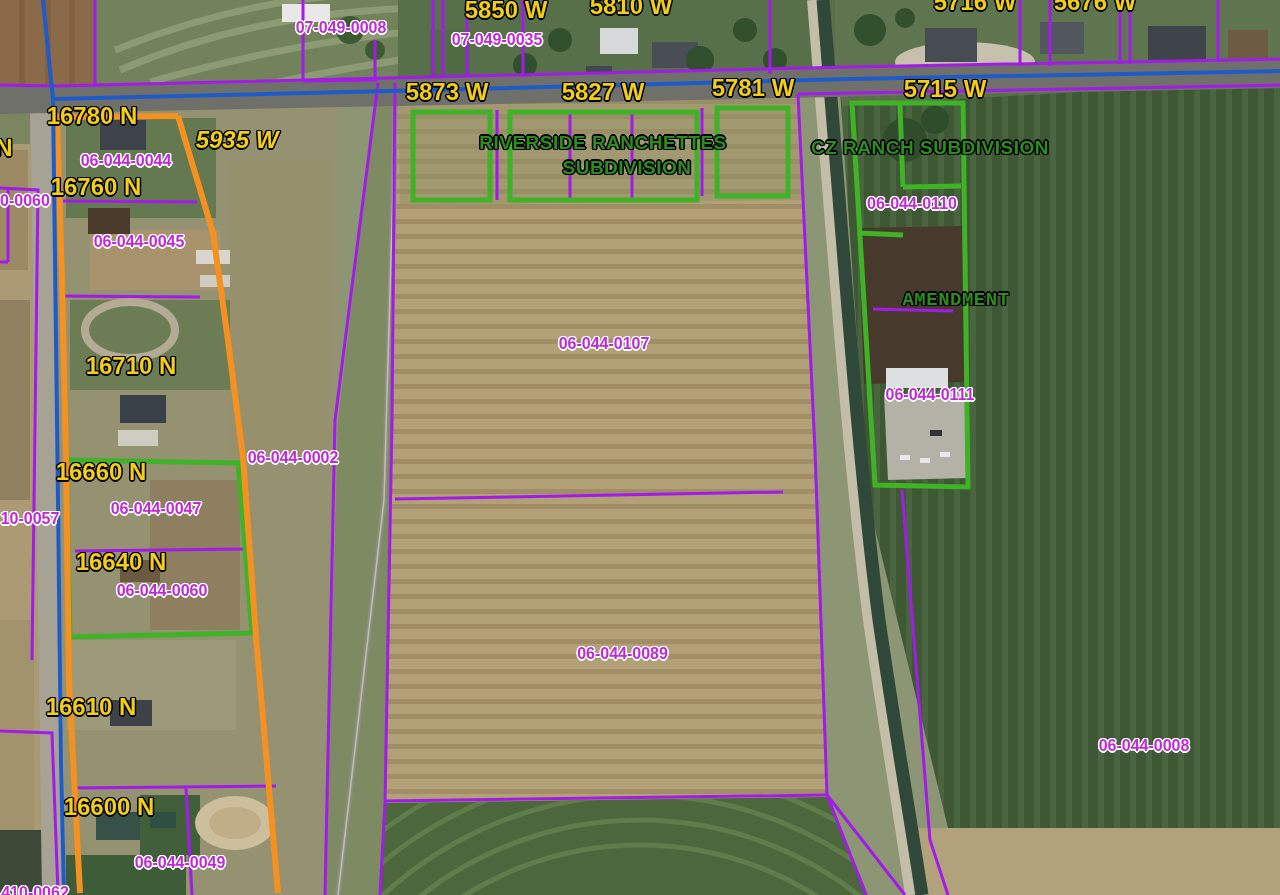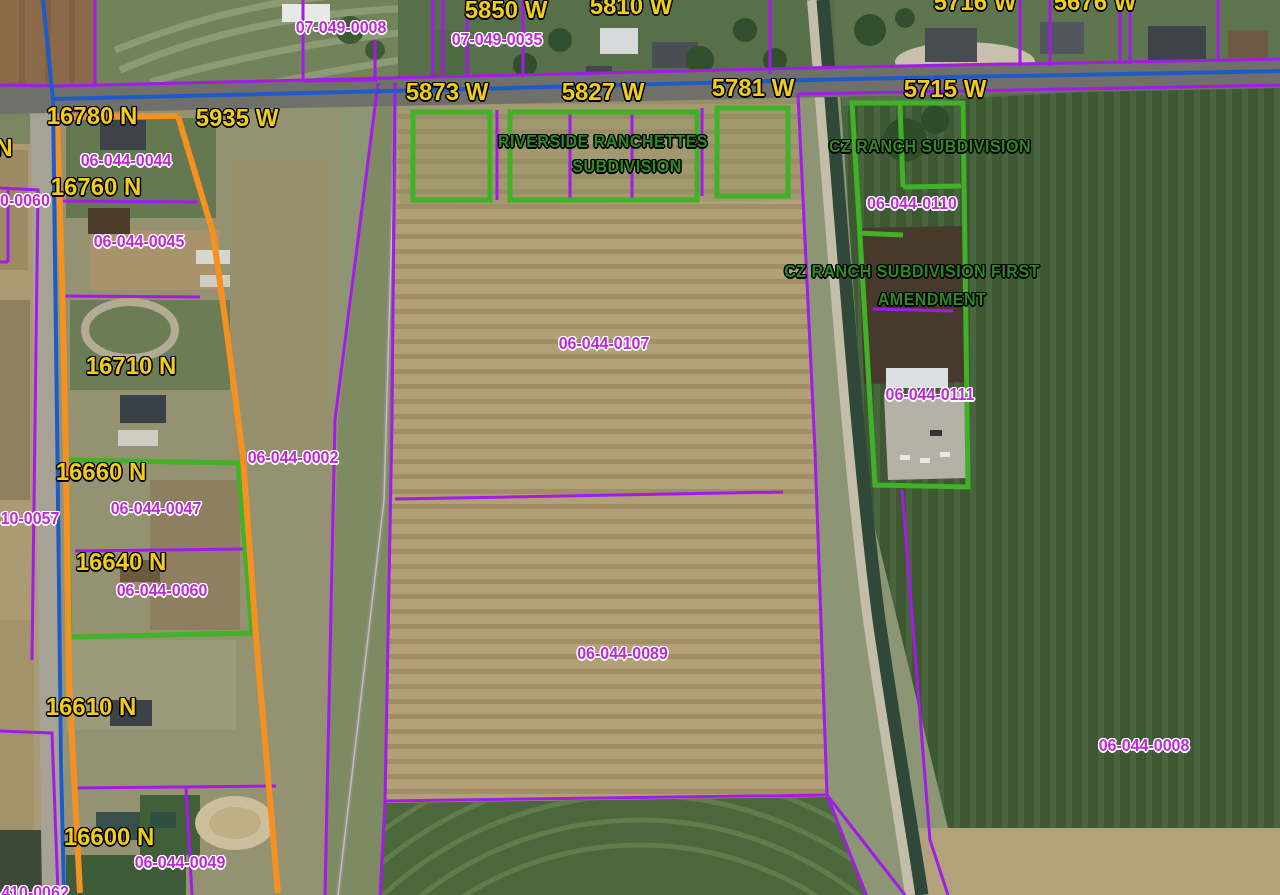"5935 W" span.lbl { font-style: none -> italic; top: 118px -> 140px }
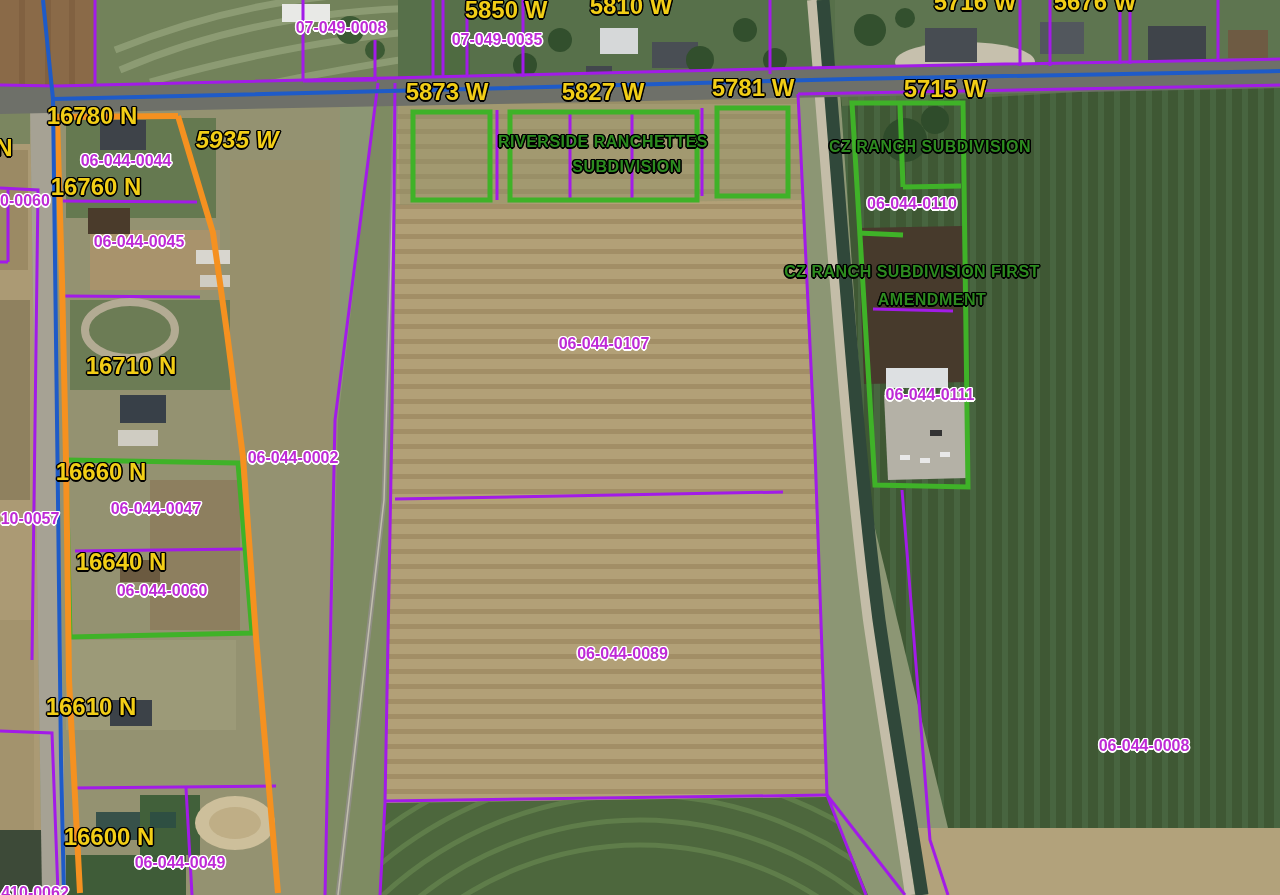"RIVERSIDE RANCHETTES" .sub { font-size: 16px -> 19px }
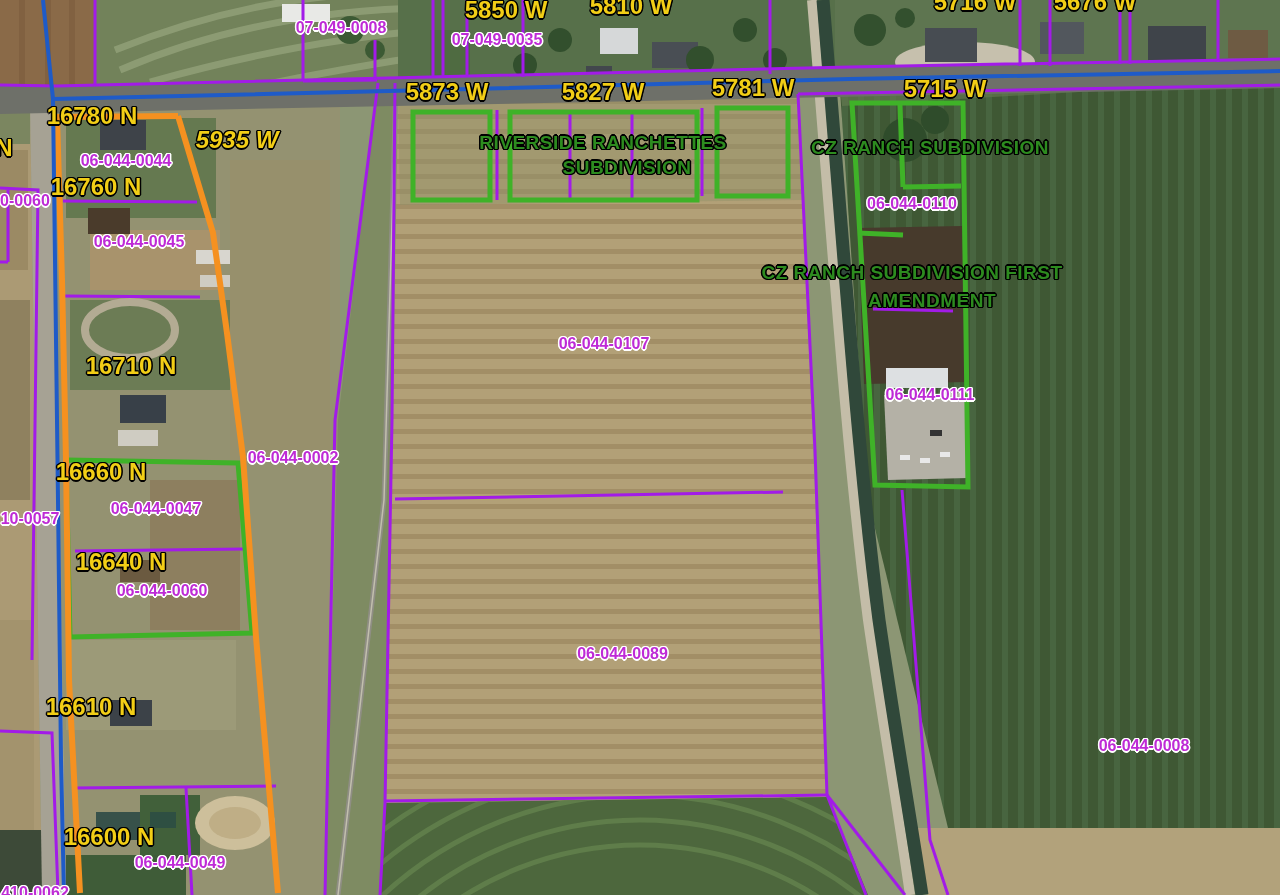"CZ RANCH SUBDIVISION FIRST" span.lbl { html: <span>CZ RANCH SUBDIVISION FIRST</span> -> none }
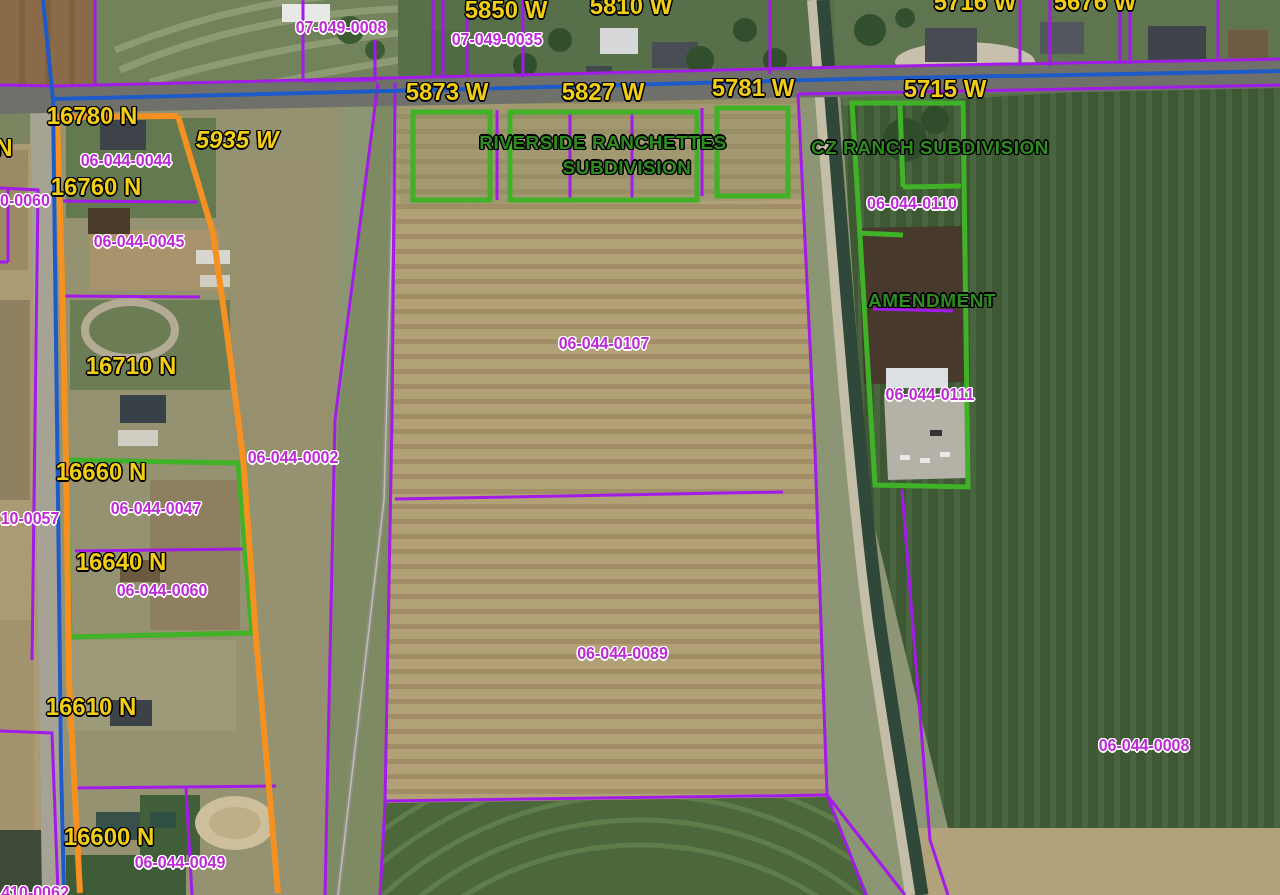"AMENDMENT" span.lbl { font-family: none -> Liberation Mono, monospace; left: 932px -> 956px }
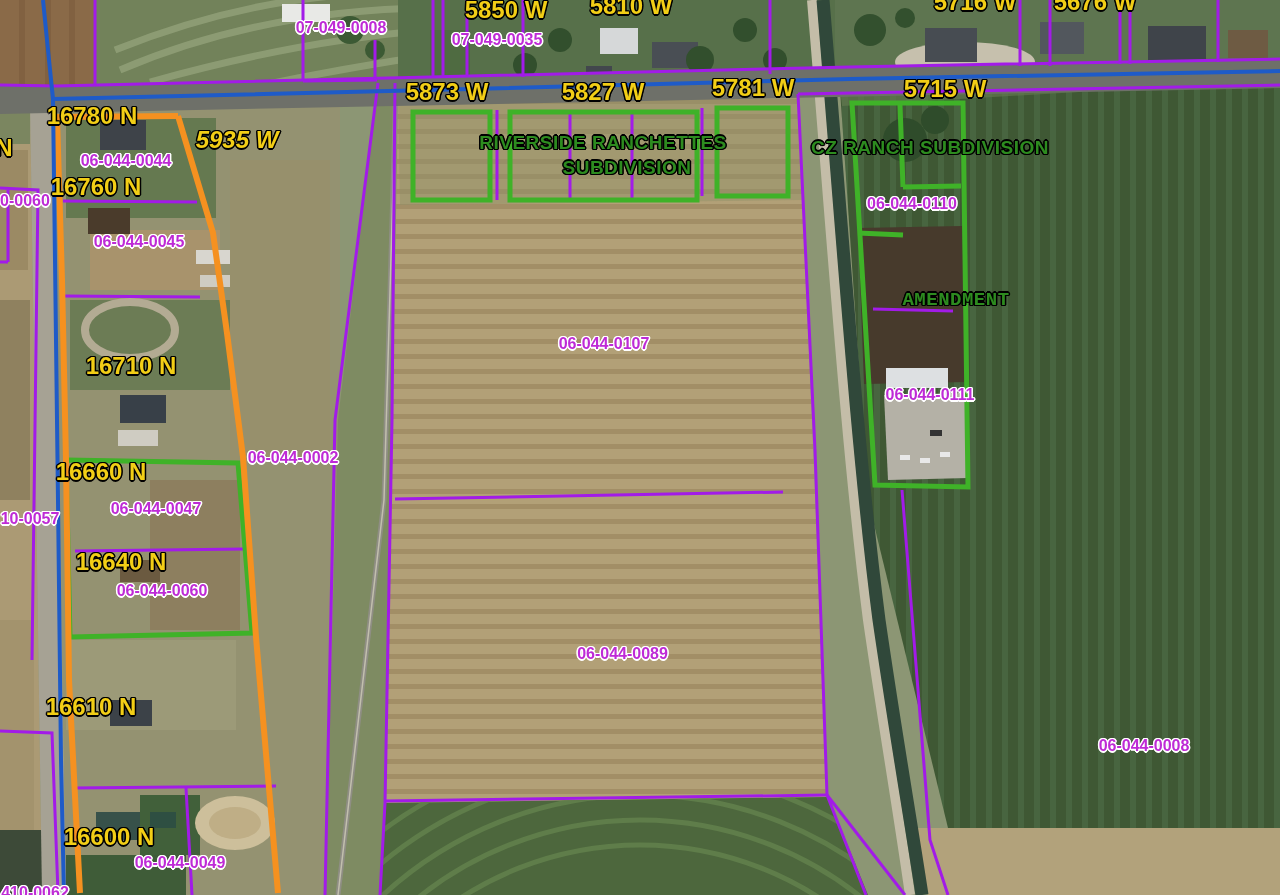"16600 N" span.lbl { top: 837px -> 807px }
